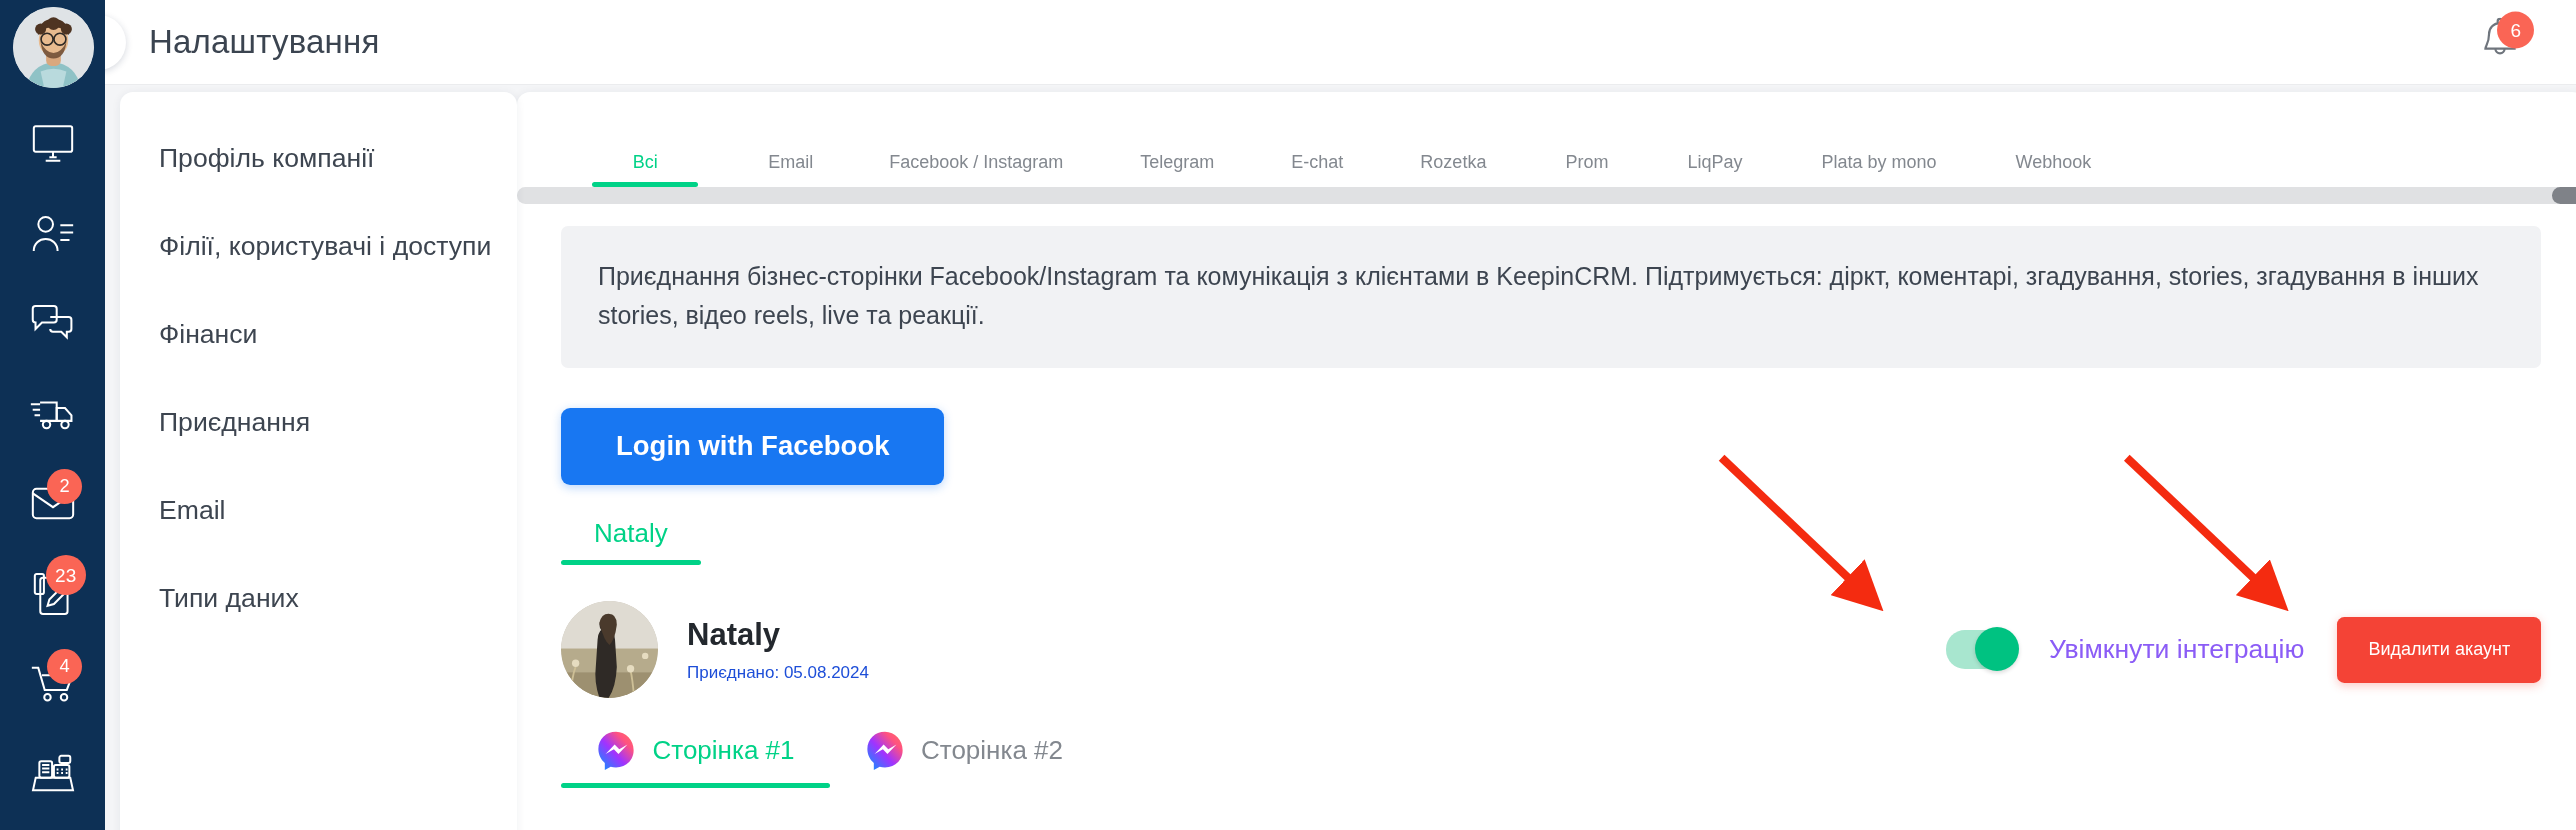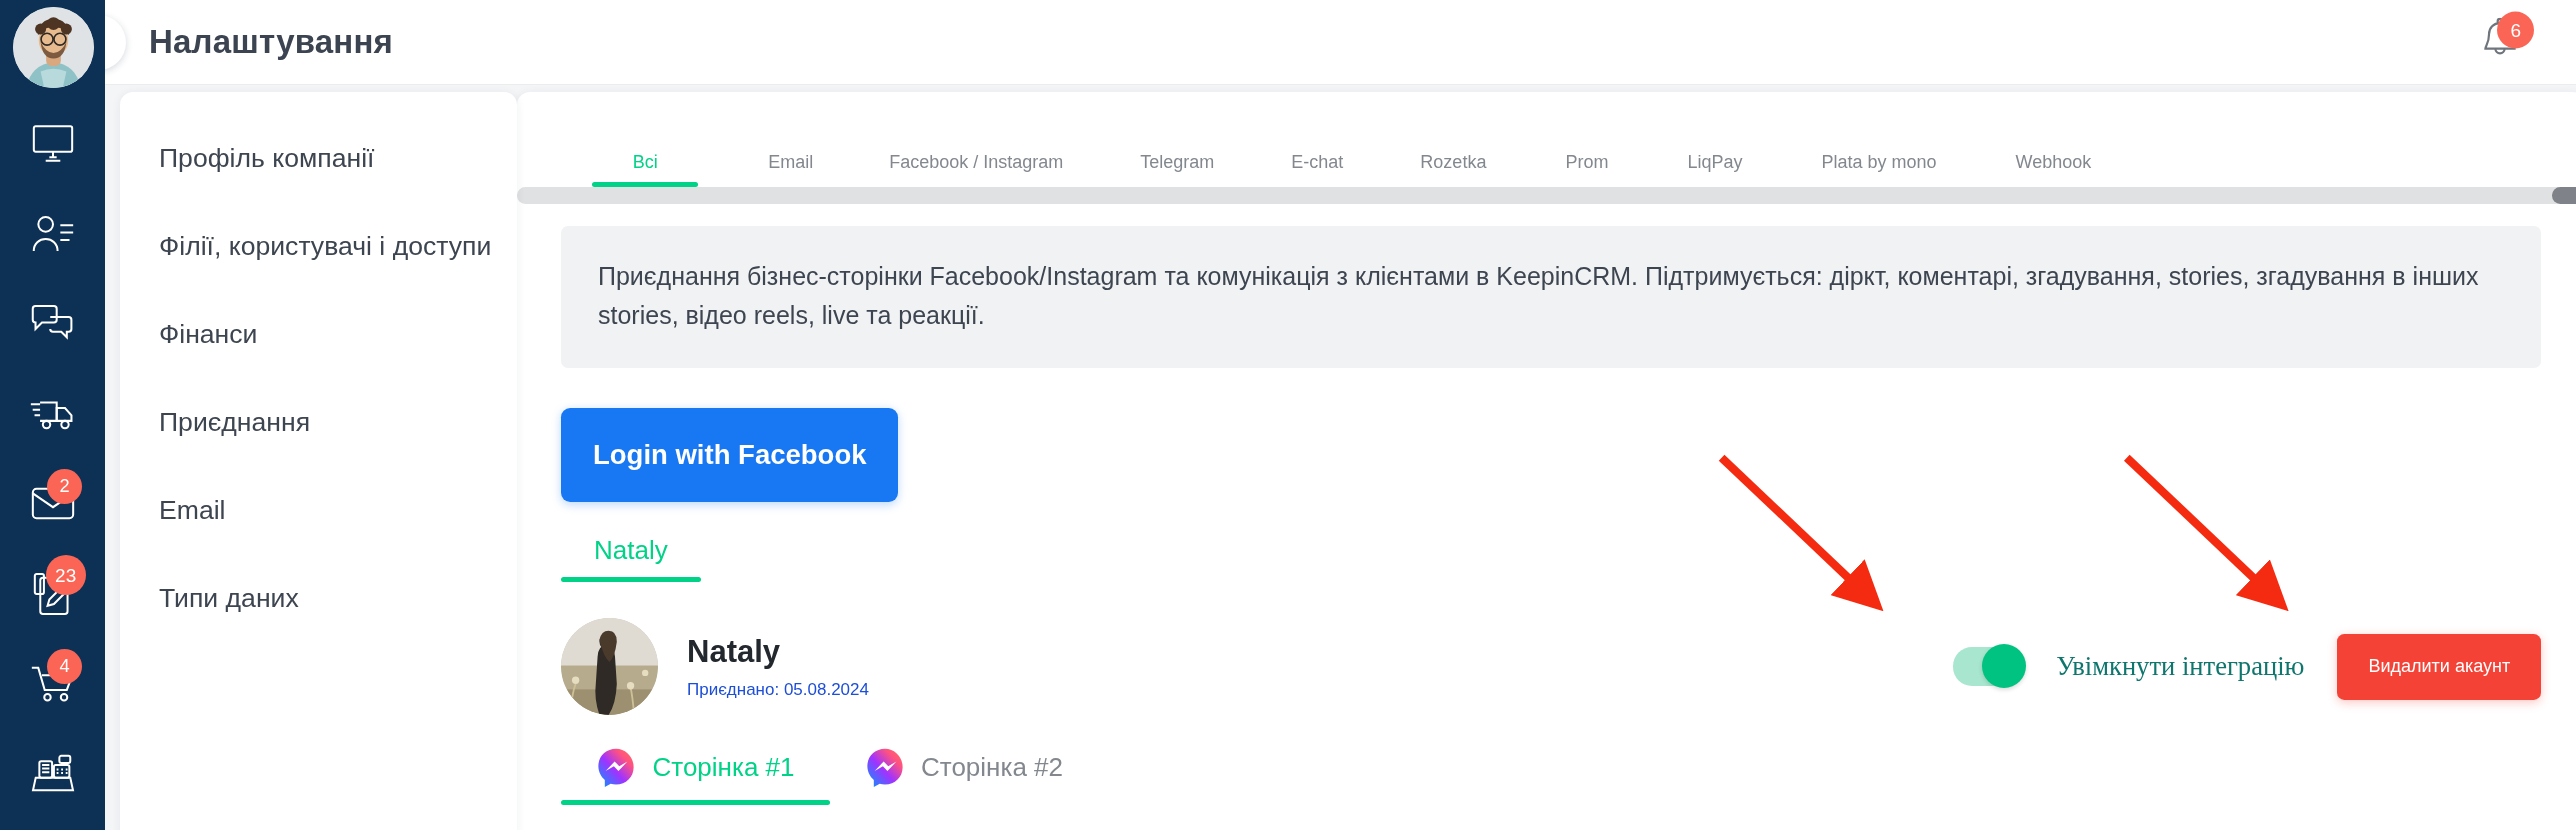"Налаштування" .page-title { font-weight: 700 -> 400 }
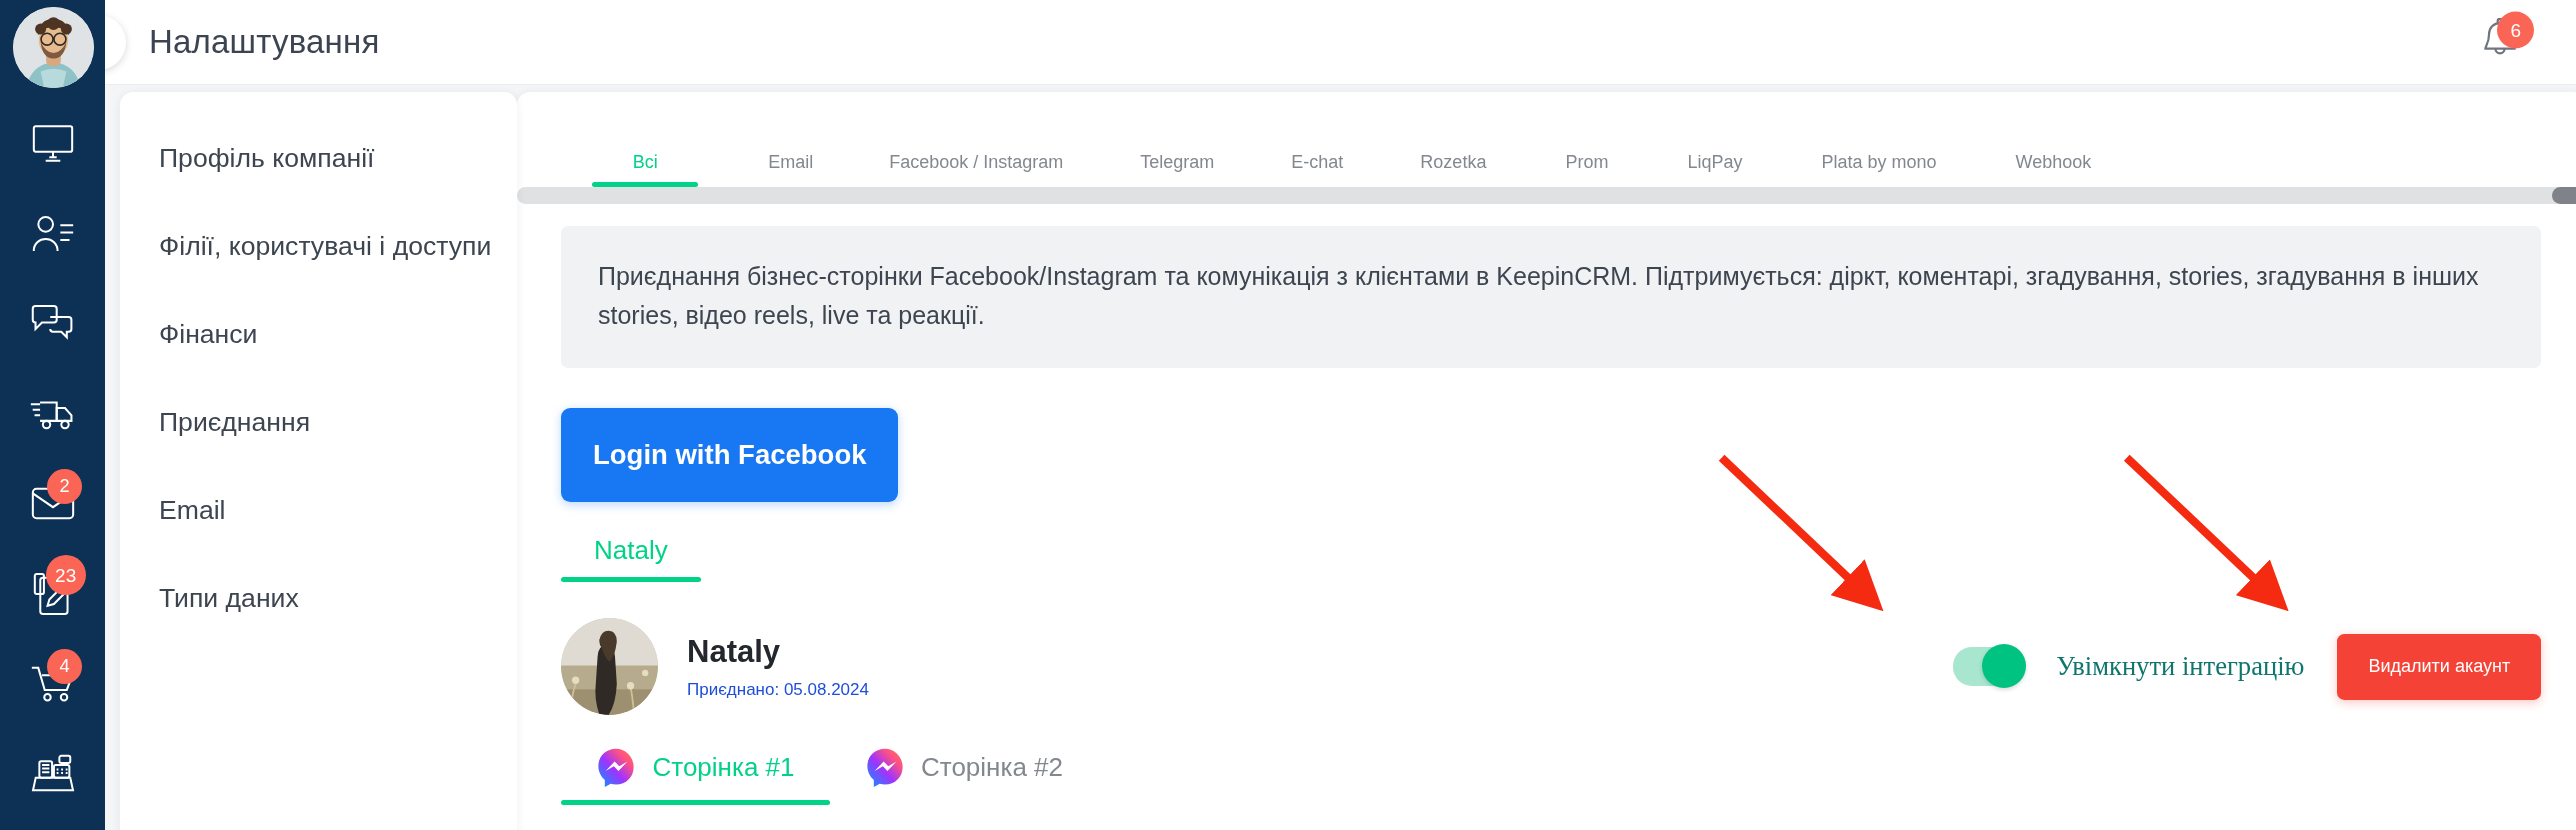"Login with Facebook" .fb-btn { height: 94px -> 77px; padding: 0 32px -> 0 55px }
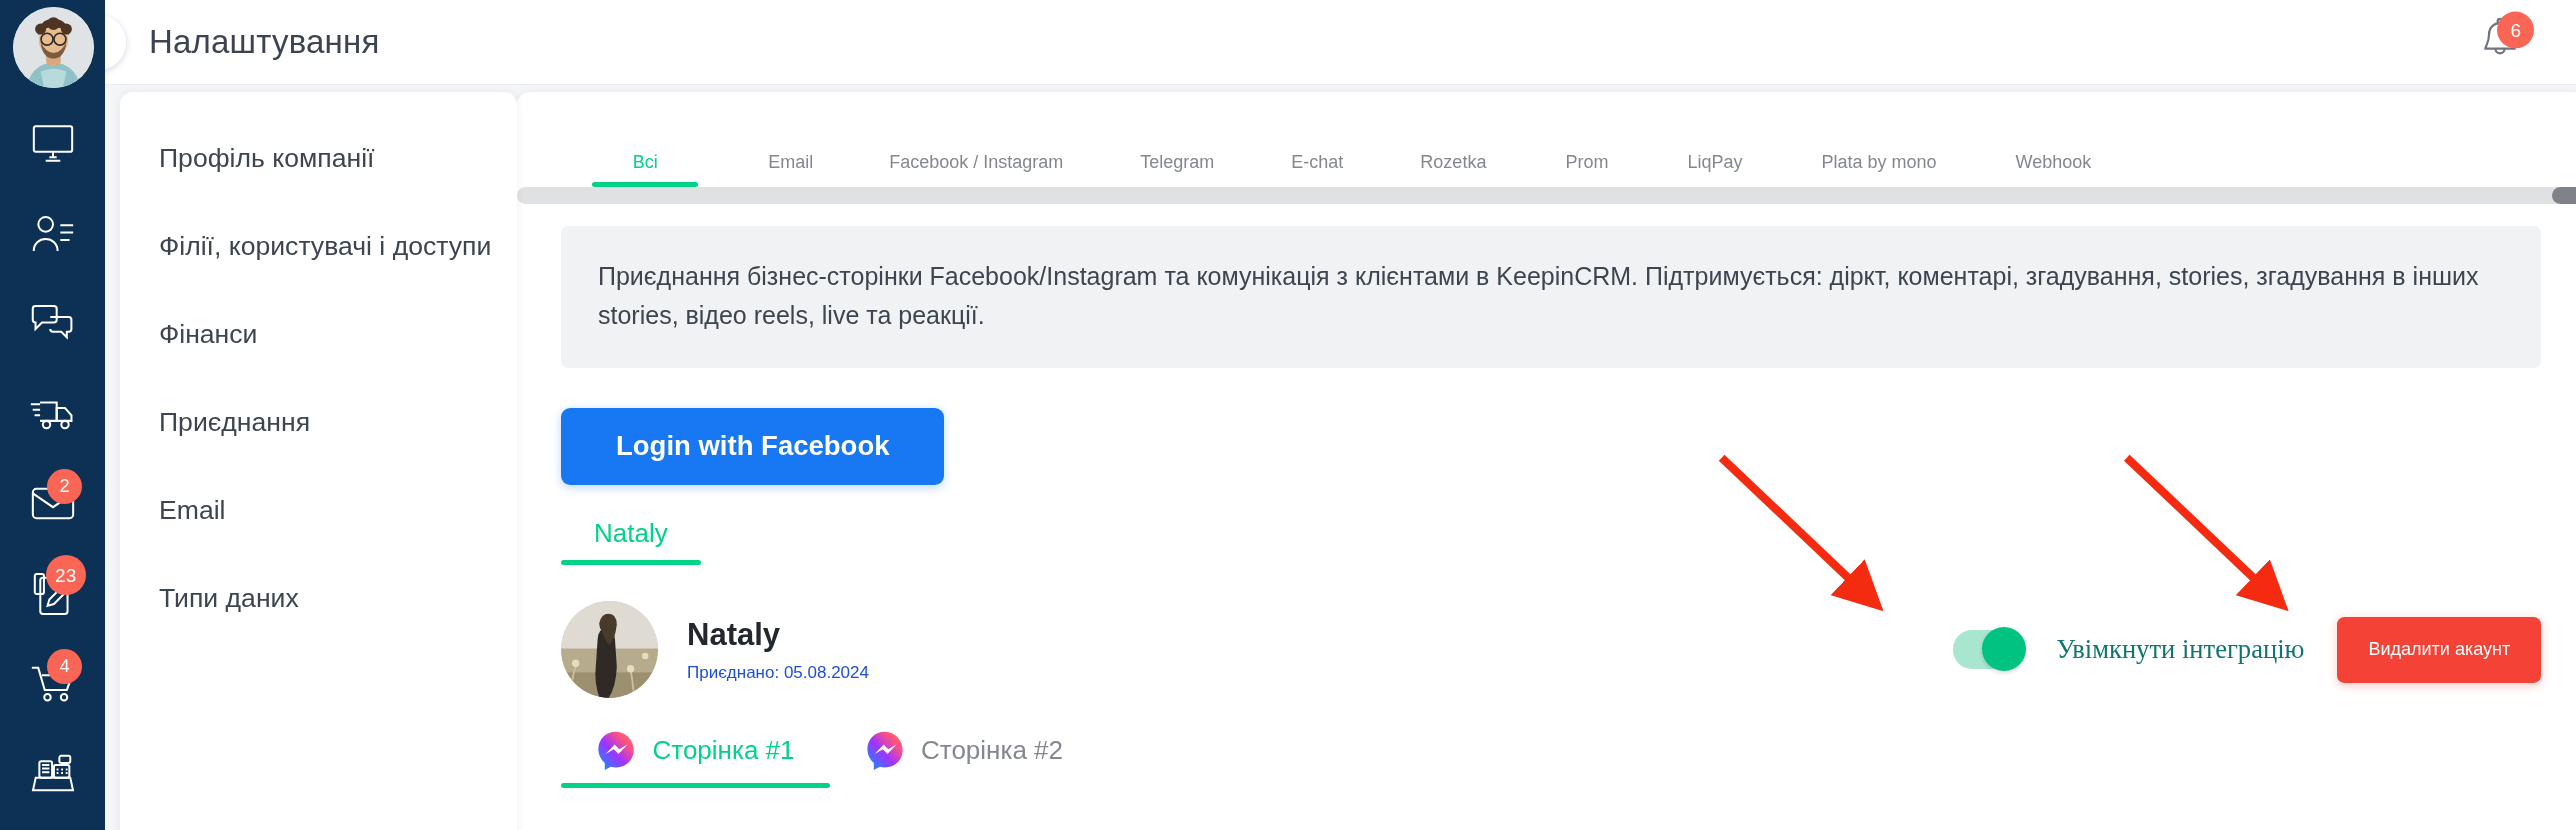"Увімкнути інтеграцію" .toggle-label { color: #0f766e -> #8b5cf6; font-family: Liberation Serif, serif -> none }
